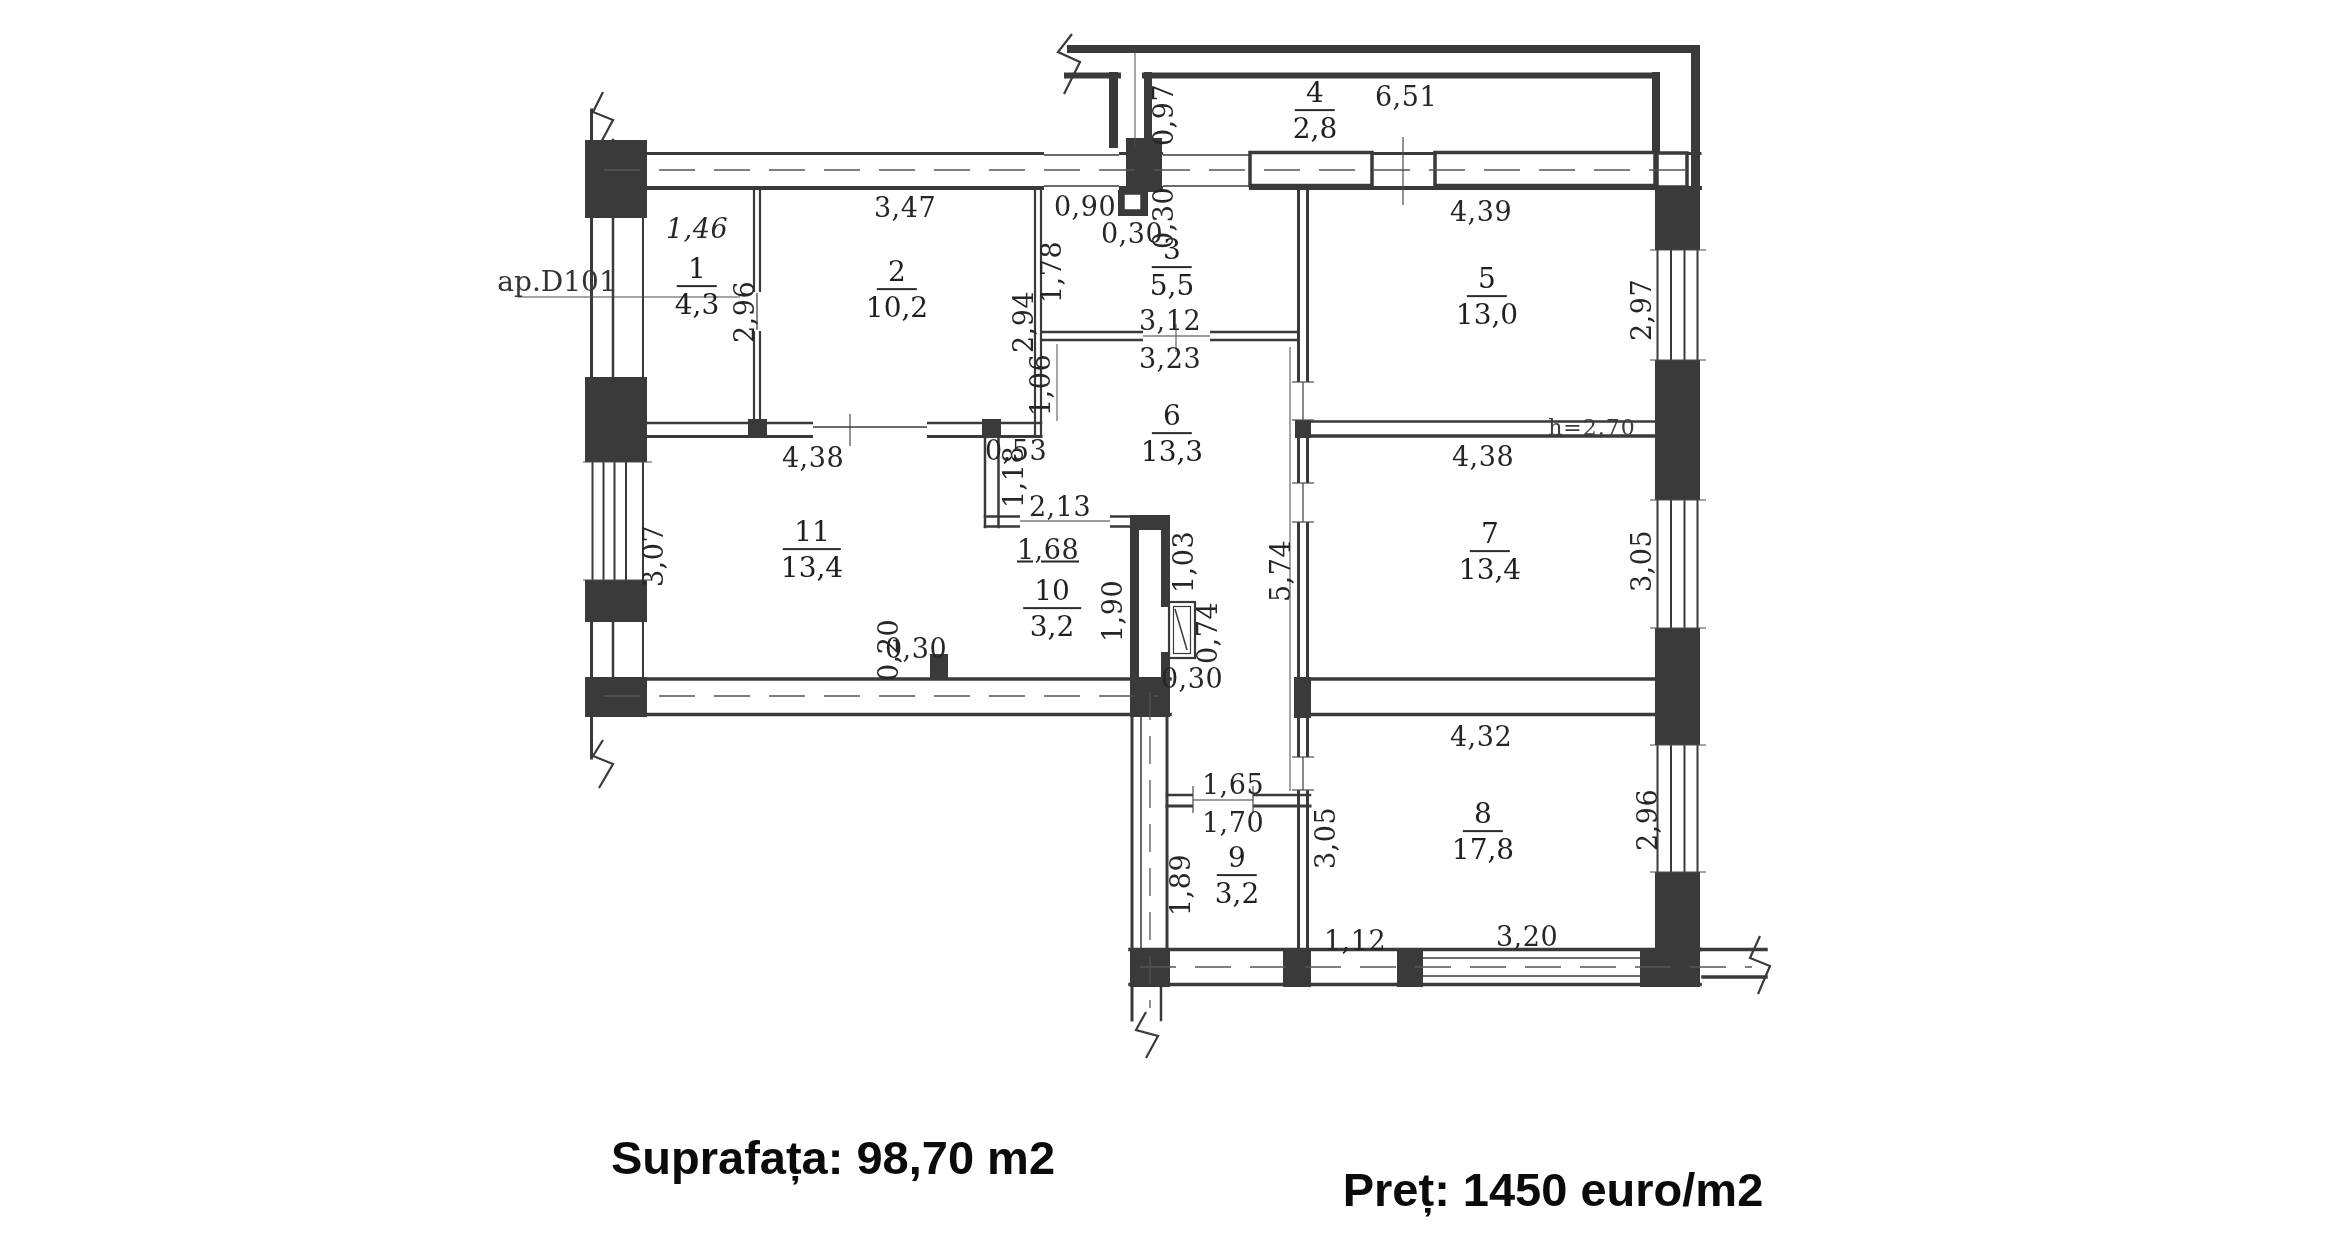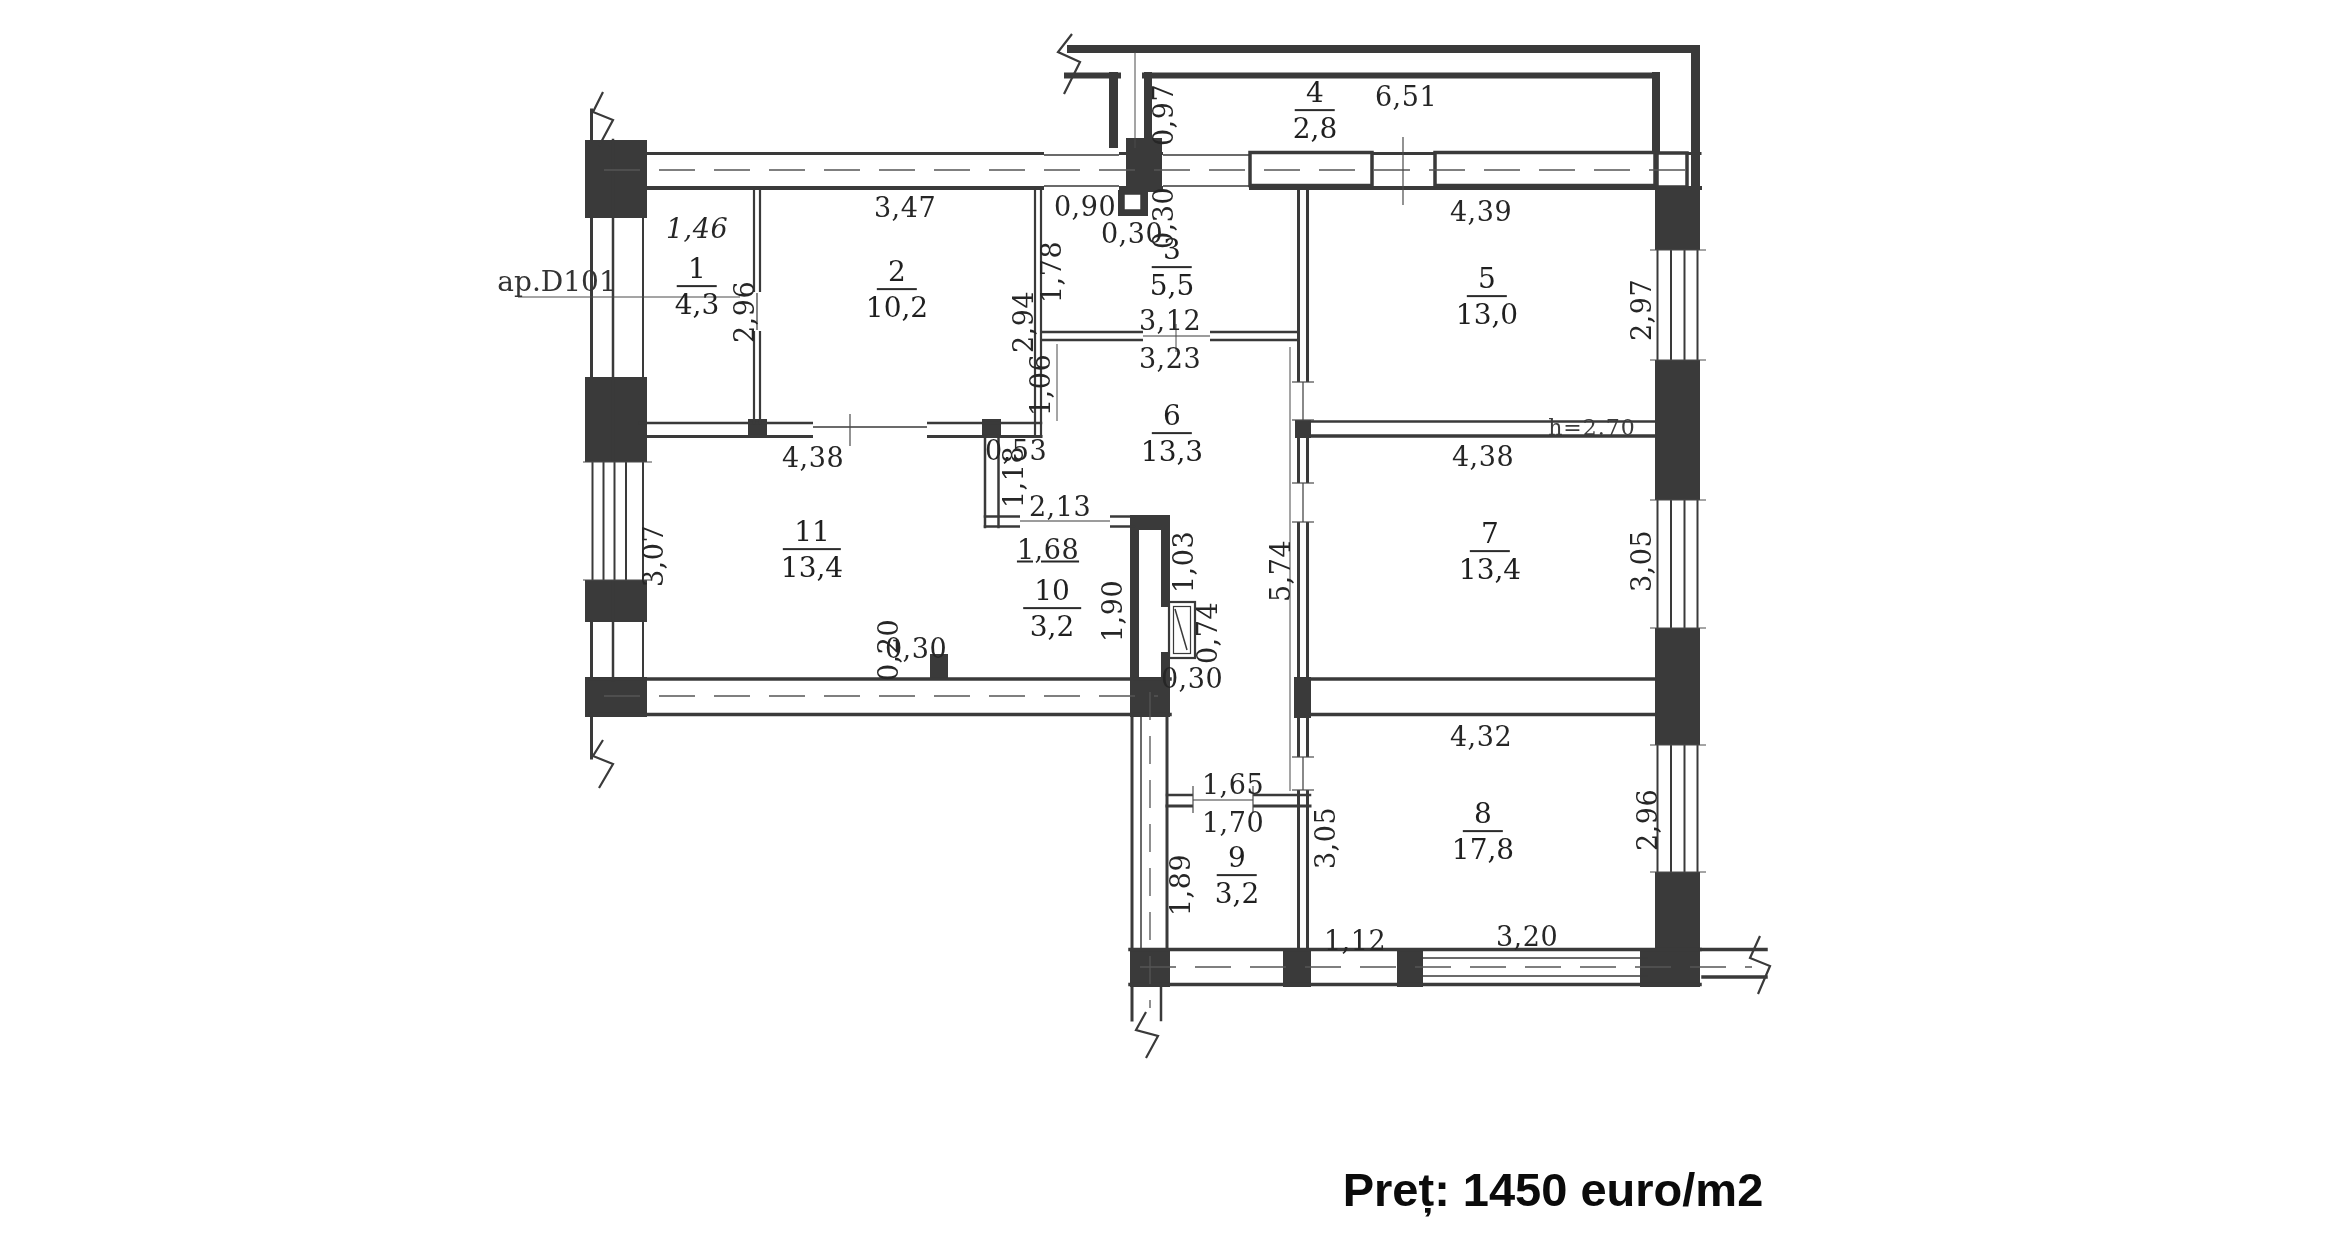"Suprafața: 98,70 m2" div.caption { html: none -> <div>Suprafața: 98,70 m2</div> }
